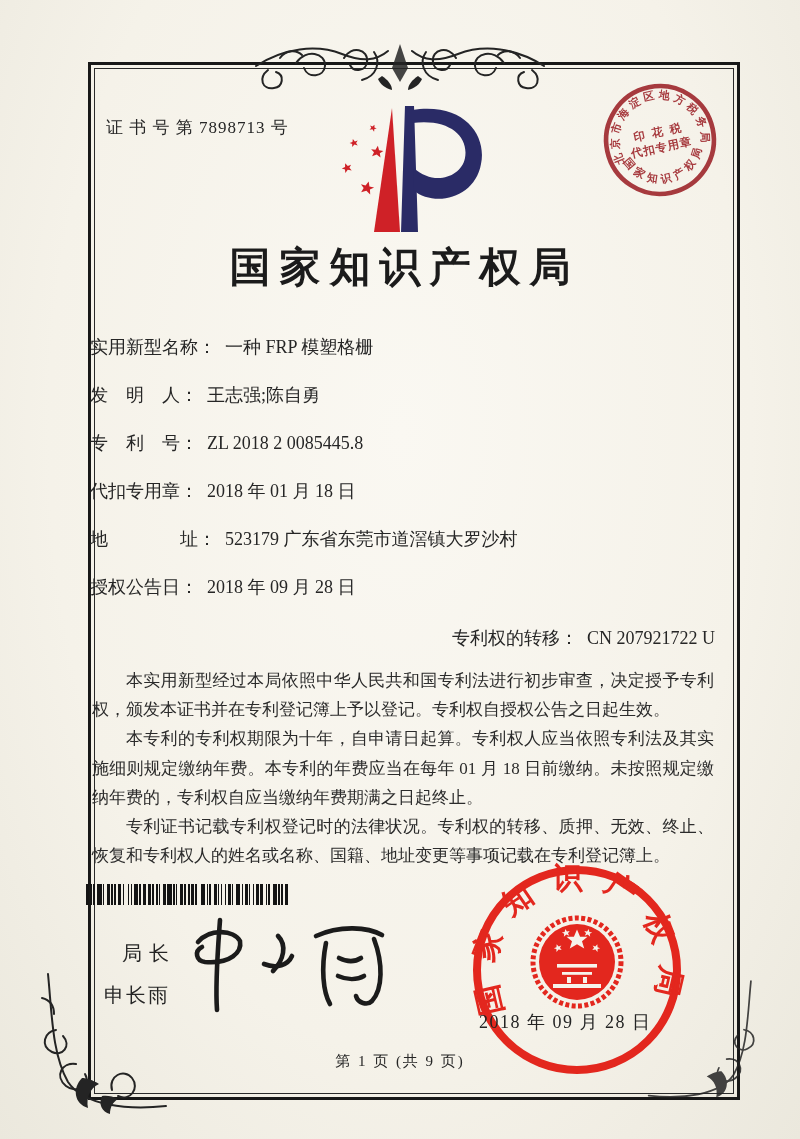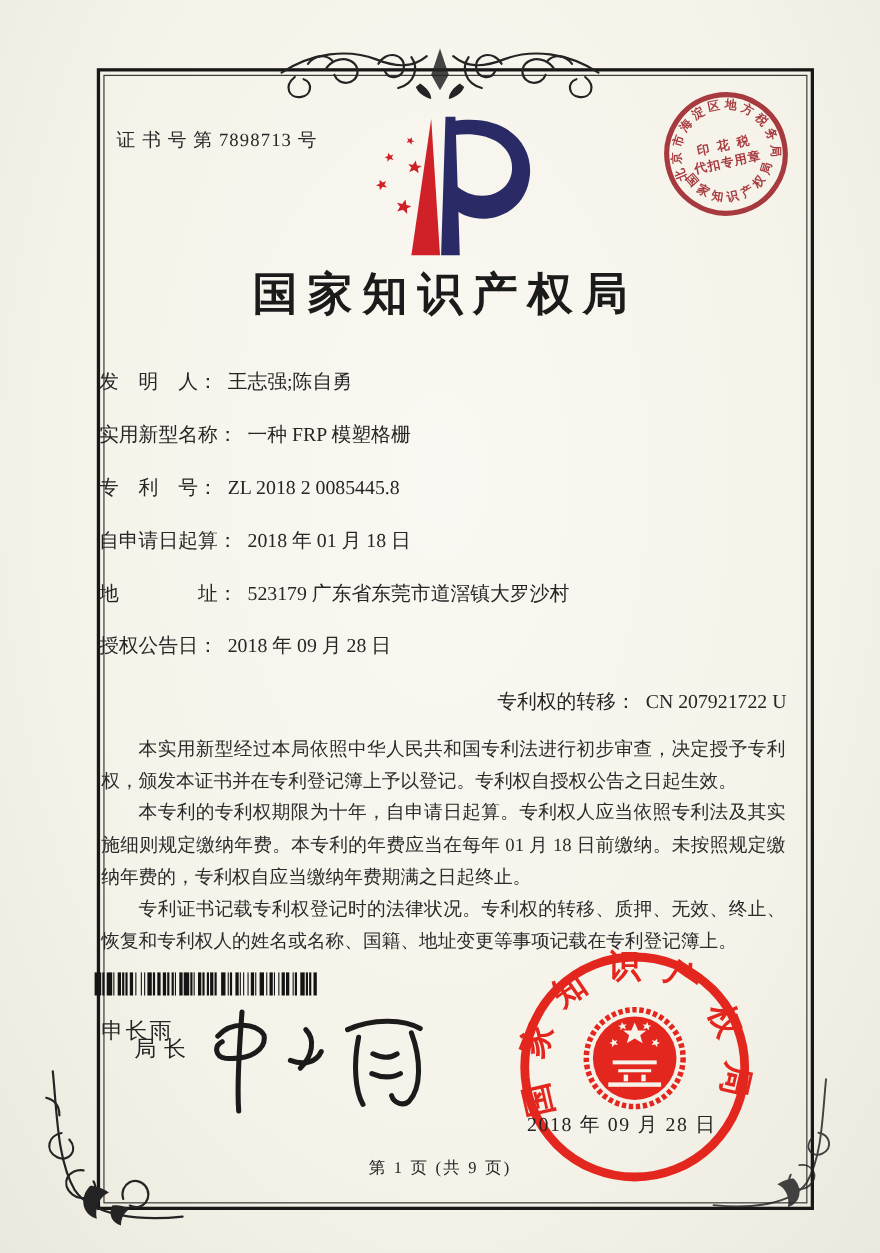"发 明 人： 王志强;陈自勇" div.field-row { order: before "实用新型名称： 一种 FRP 模塑格栅" -> after "实用新型名称： 一种 FRP 模塑格栅" }
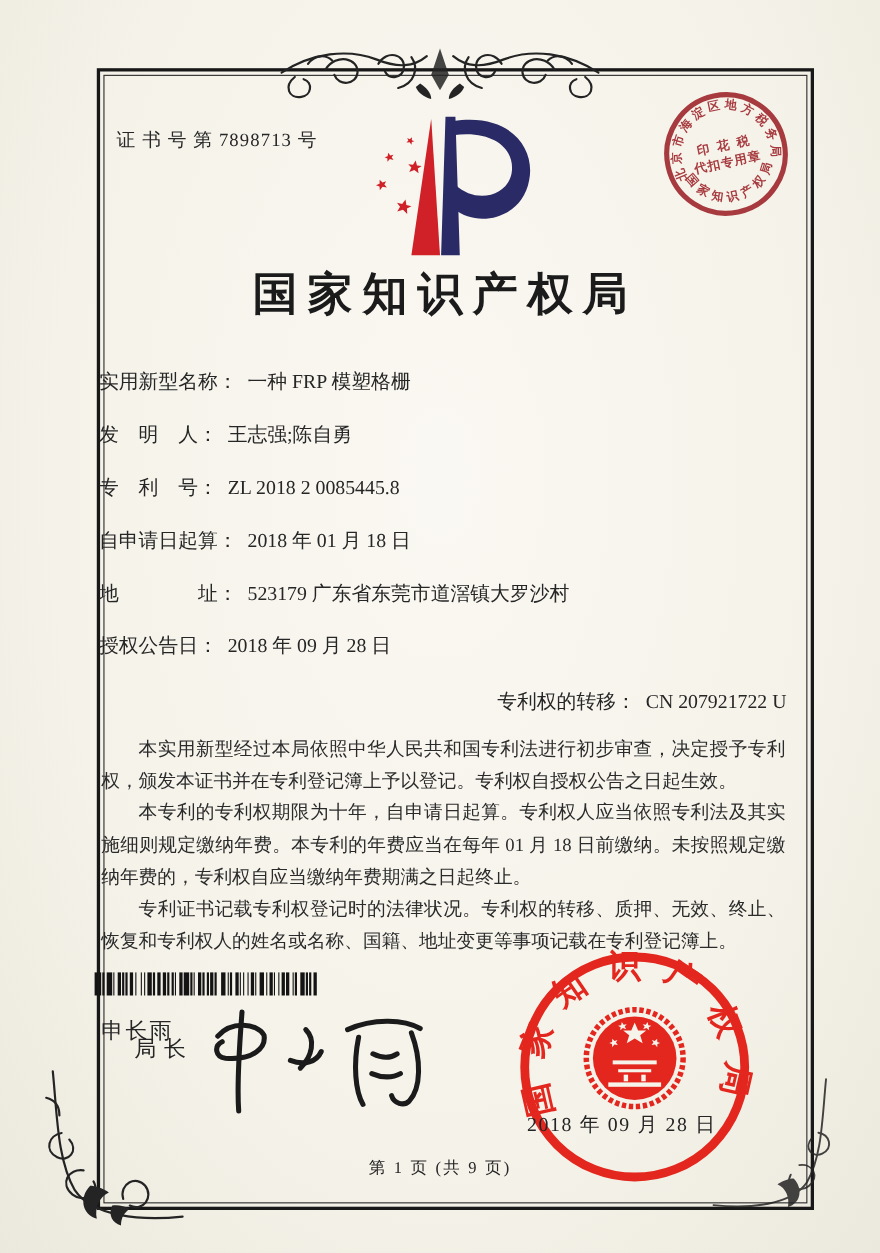"自申请日起算：" span.f-label { text: 自申请日起算 -> 代扣专用章 }
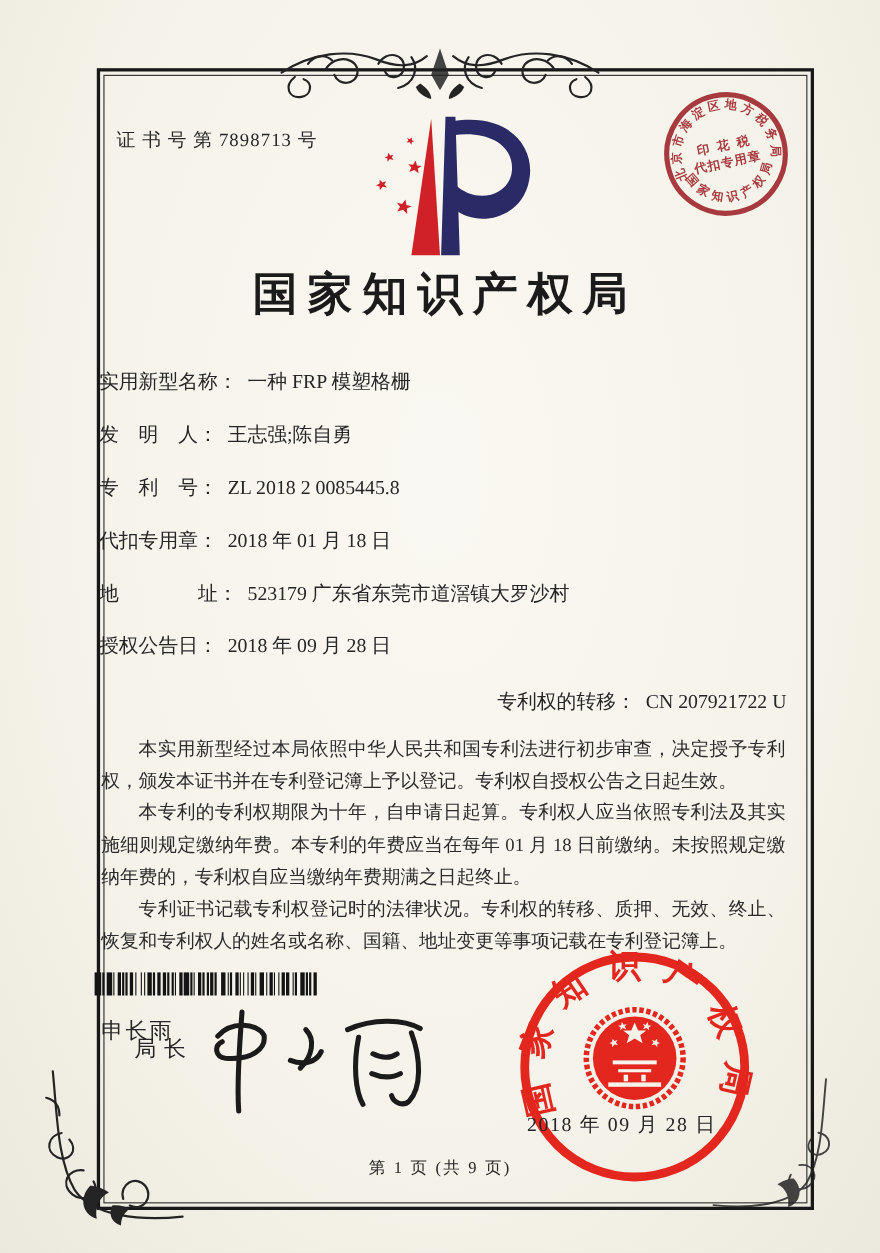"申长雨" .signer-name { padding-left: none -> 12px; top: 924px -> 982px }
